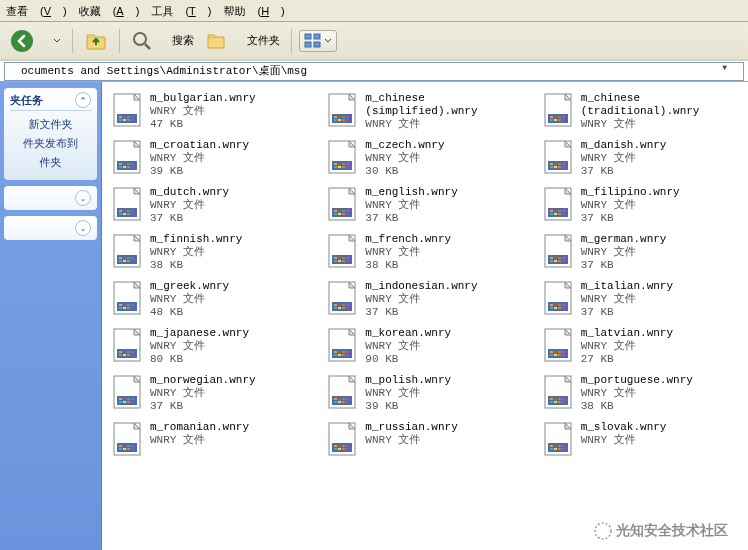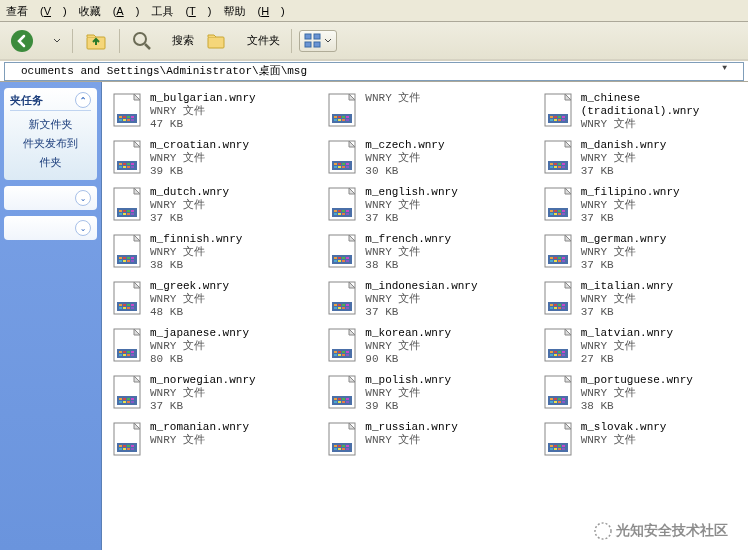"m_chinese (simplified).wnry" div.file-name { html: none -> <div>m_chinese (simplified).wnry</div> }
